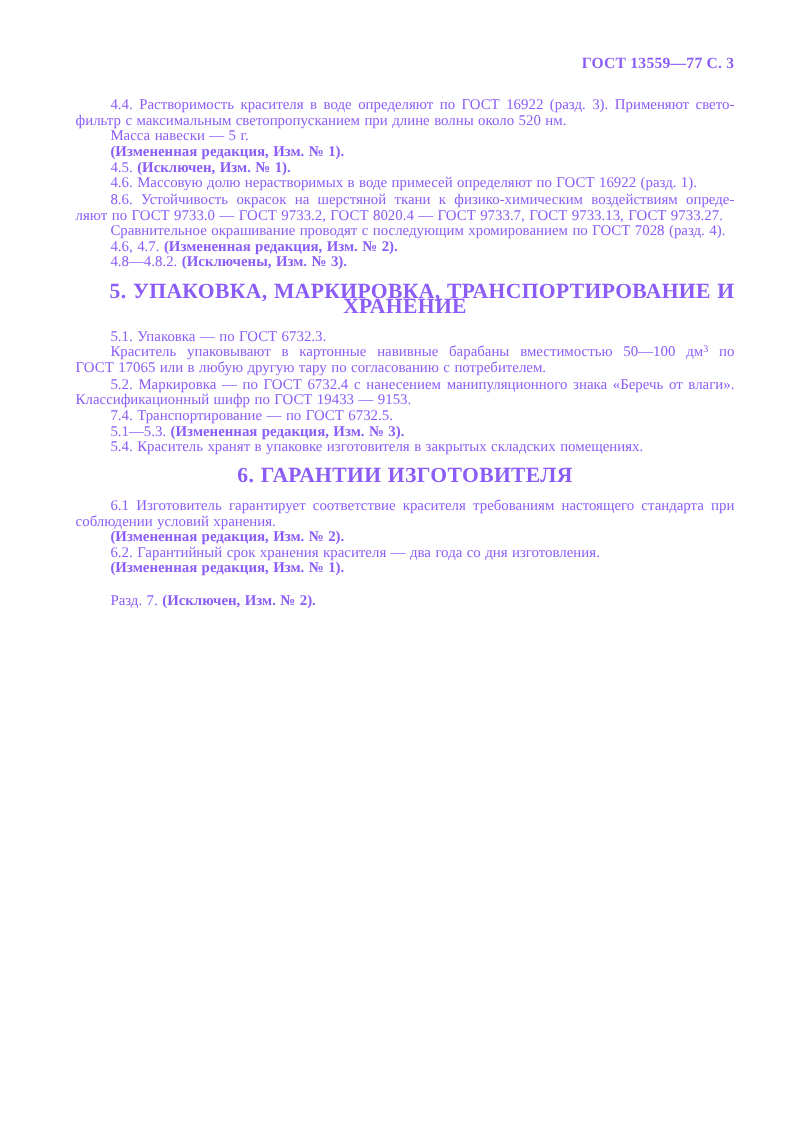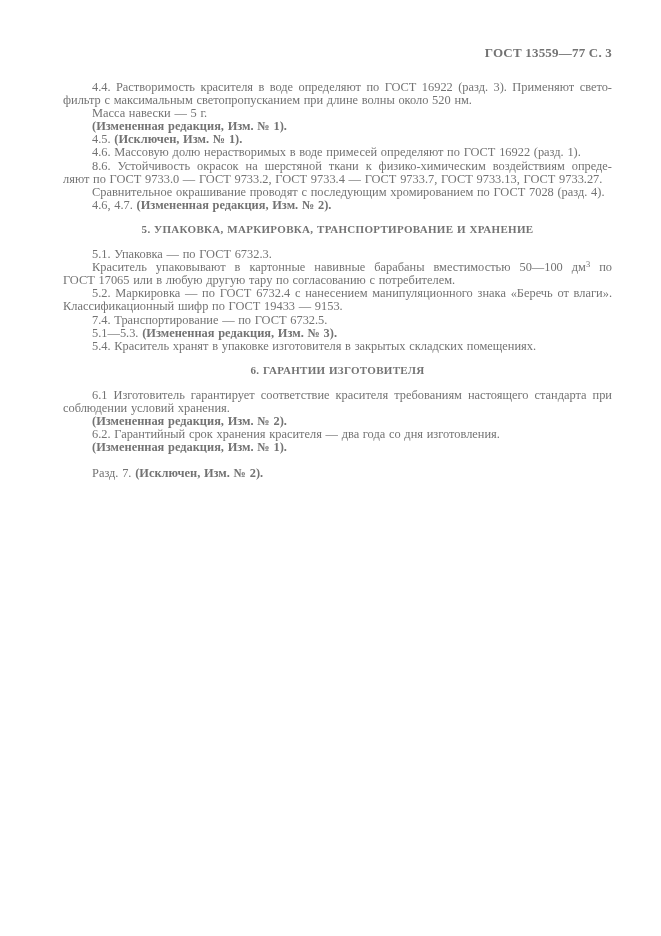"ГОСТ 13559—77 С. 3" .page { color: #737373 -> #8b5cf6 }
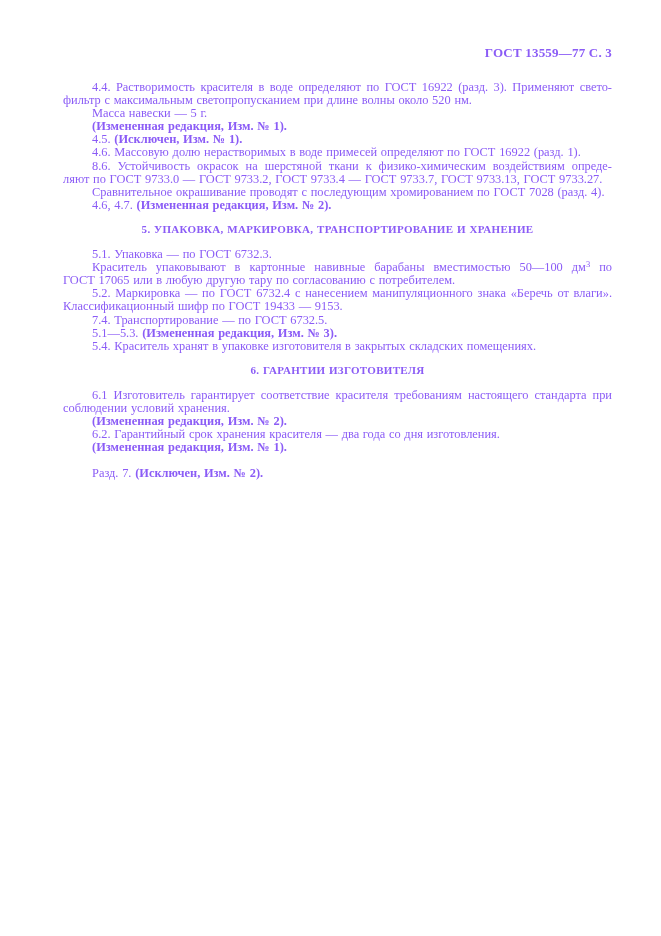"ляют по ГОСТ 9733.0 —" span { text: 9733.4 -> 8020.4 }
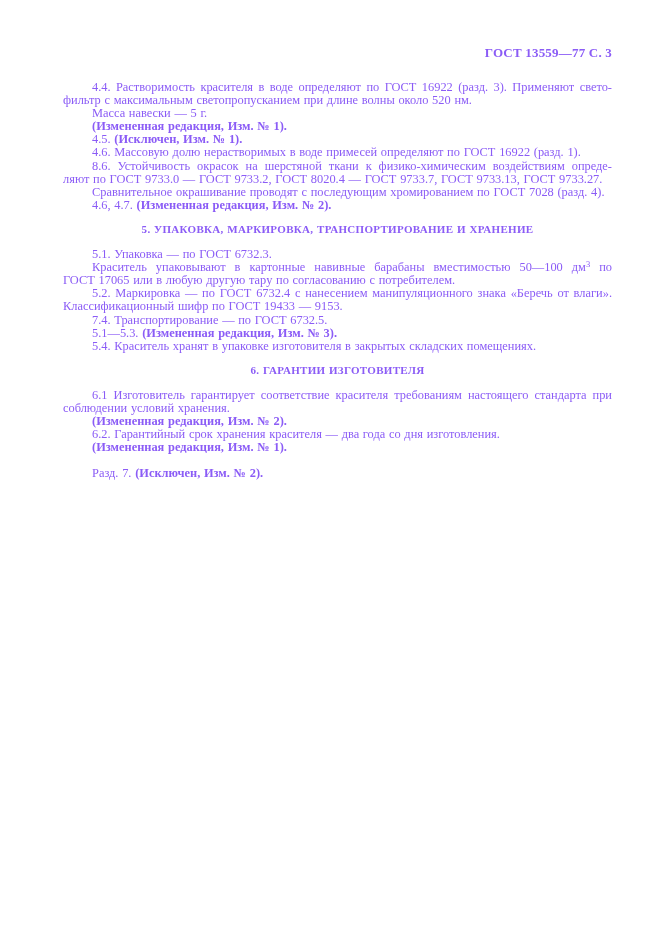"4.8—4.8.2. (Исключены, Изм. № 3)." div.line { html: none -> <div><span>4.8—4.8.2. </span><span>(Исключены, Изм. № 3).</span></div> }
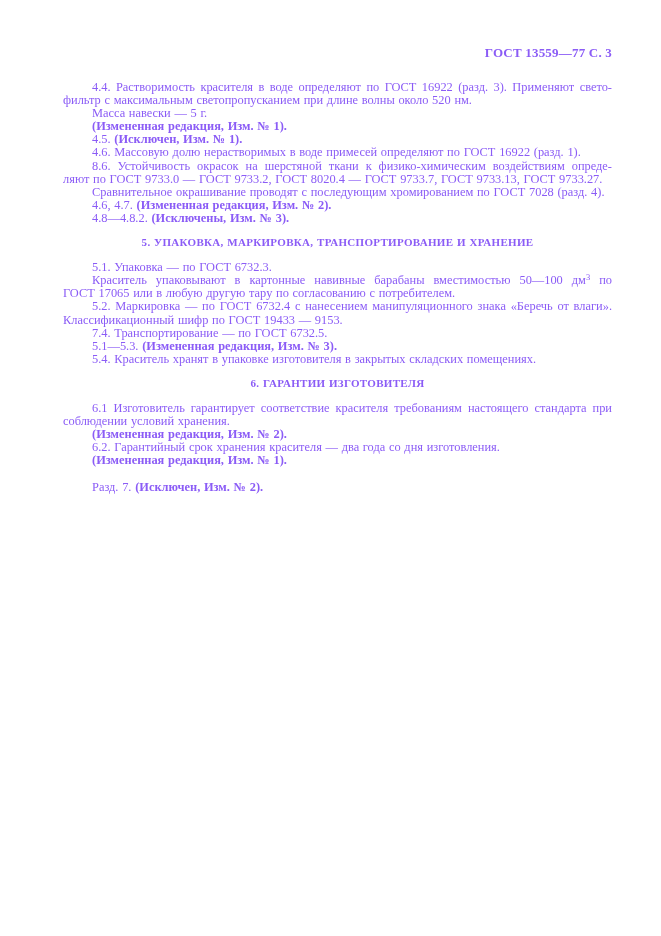"5. УПАКОВКА, МАРКИРОВКА," .line.heading { font-size: 11px -> 18px }
